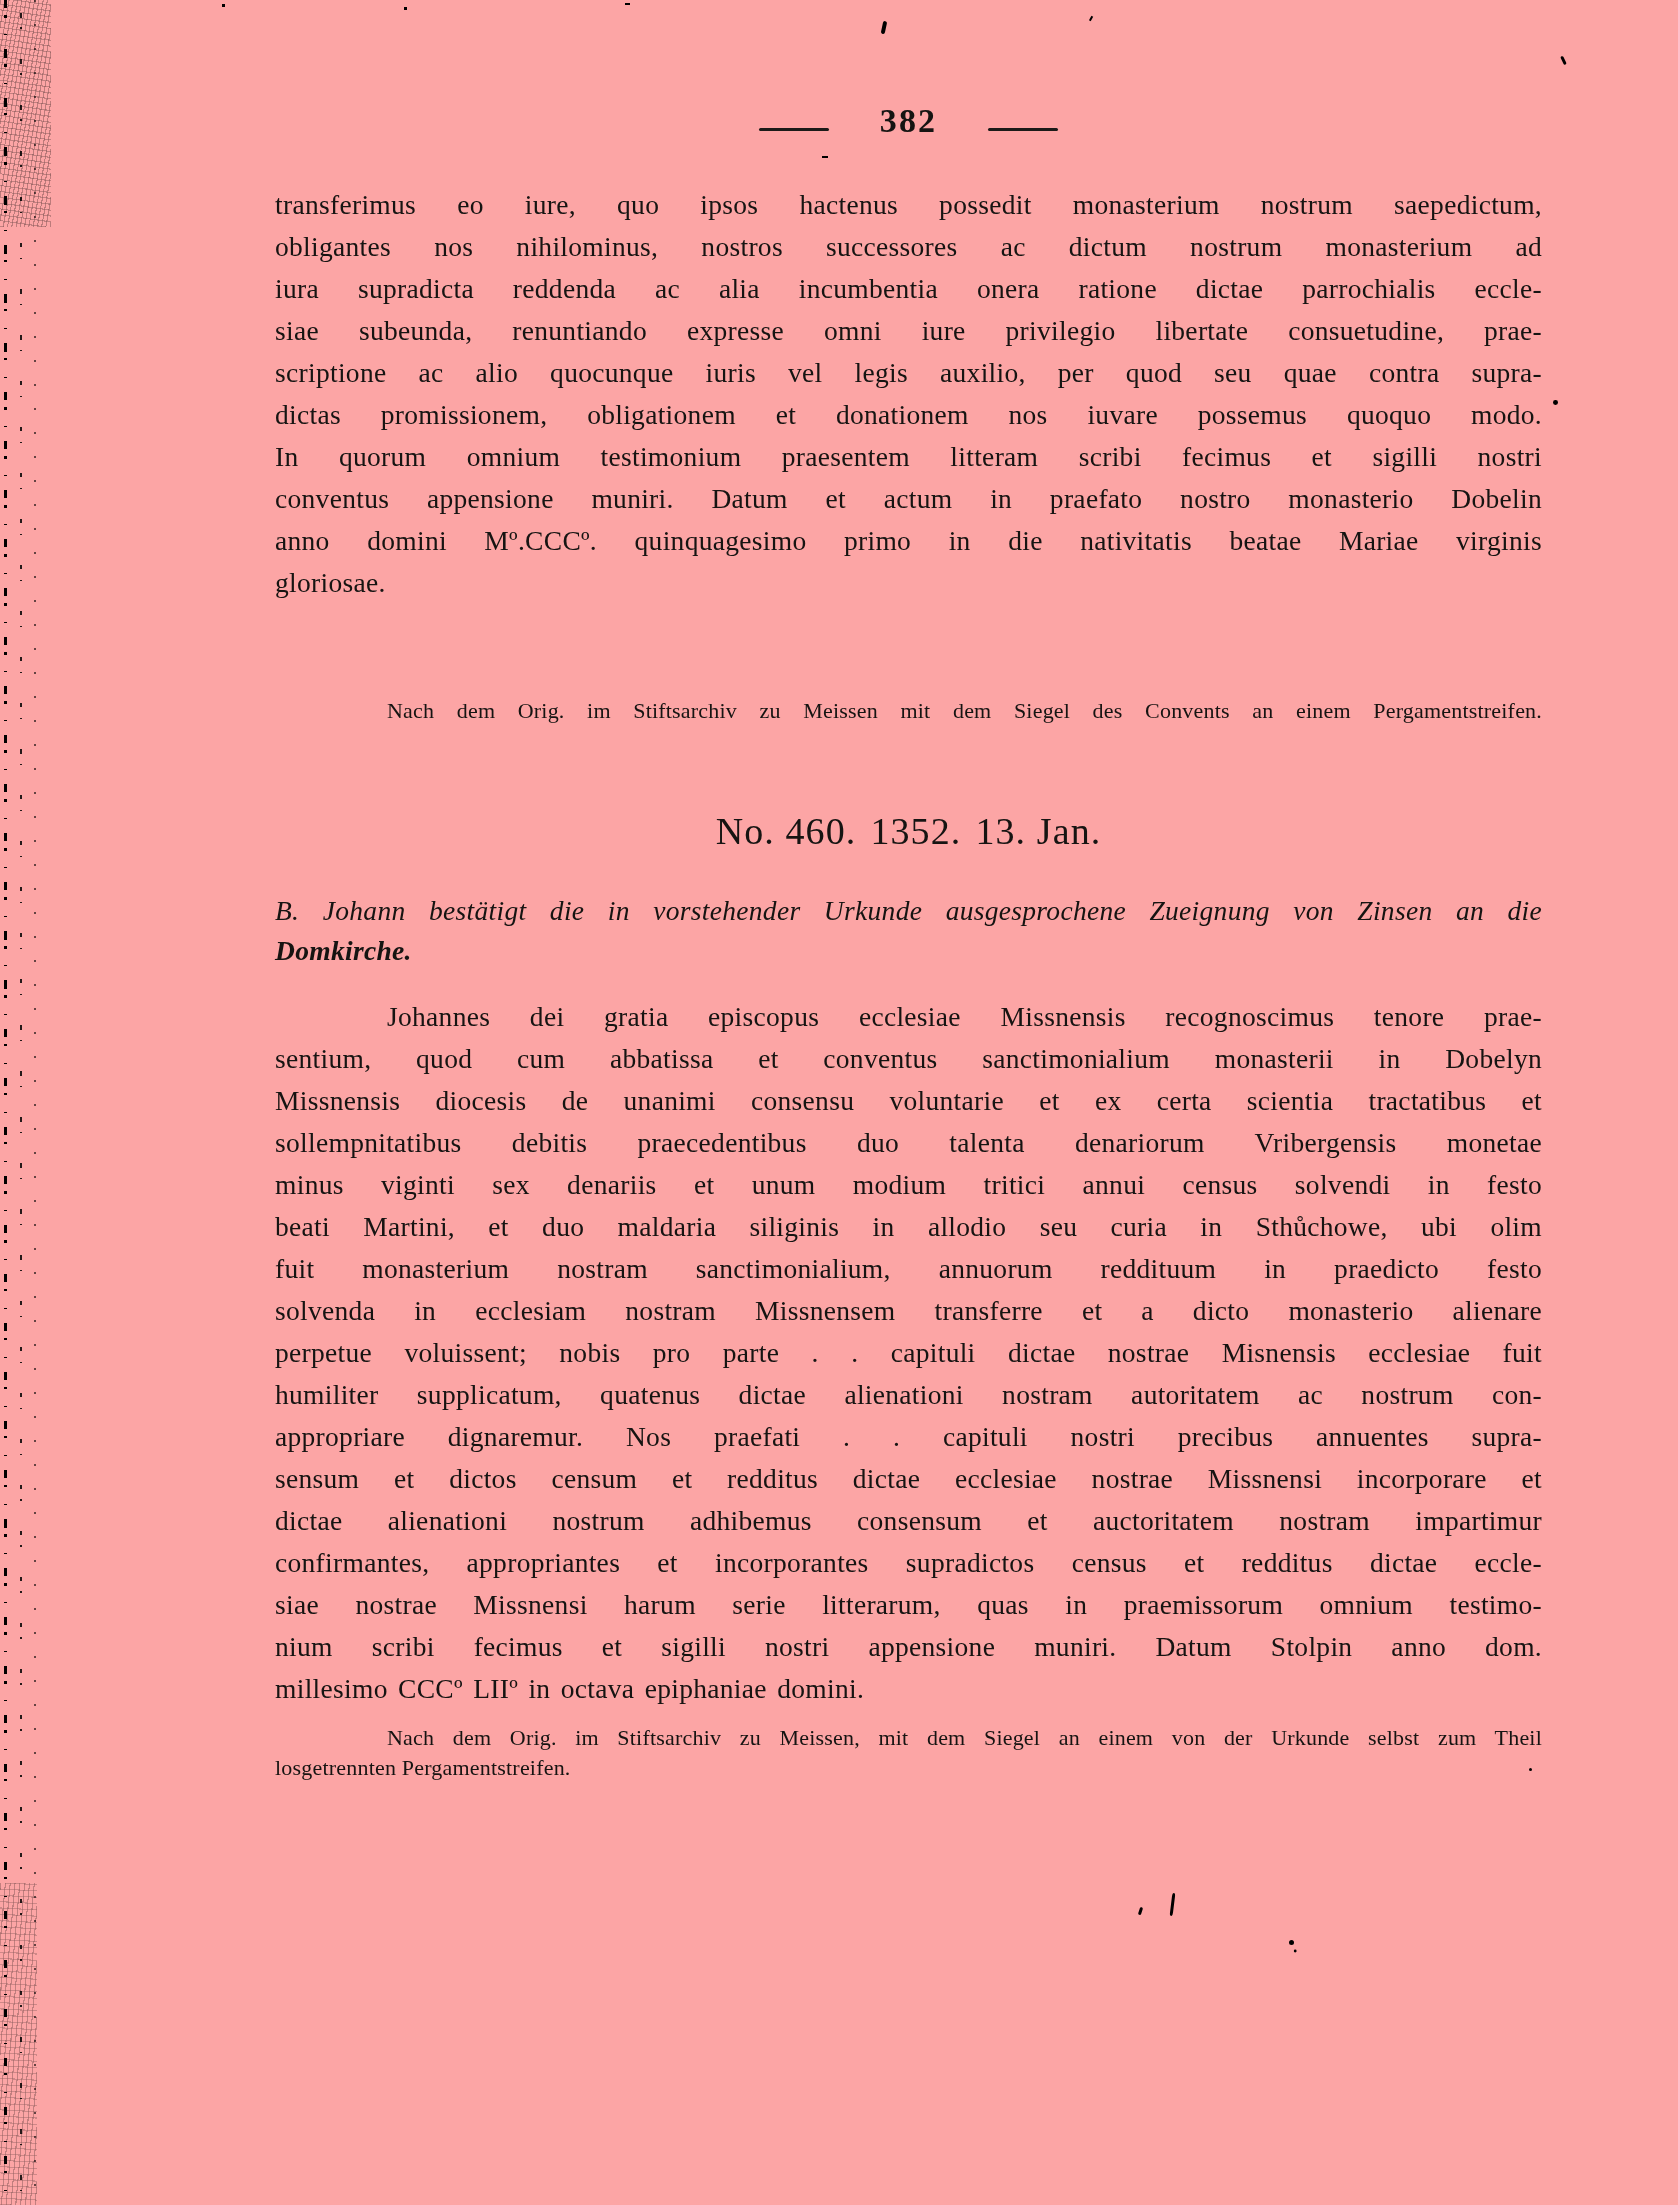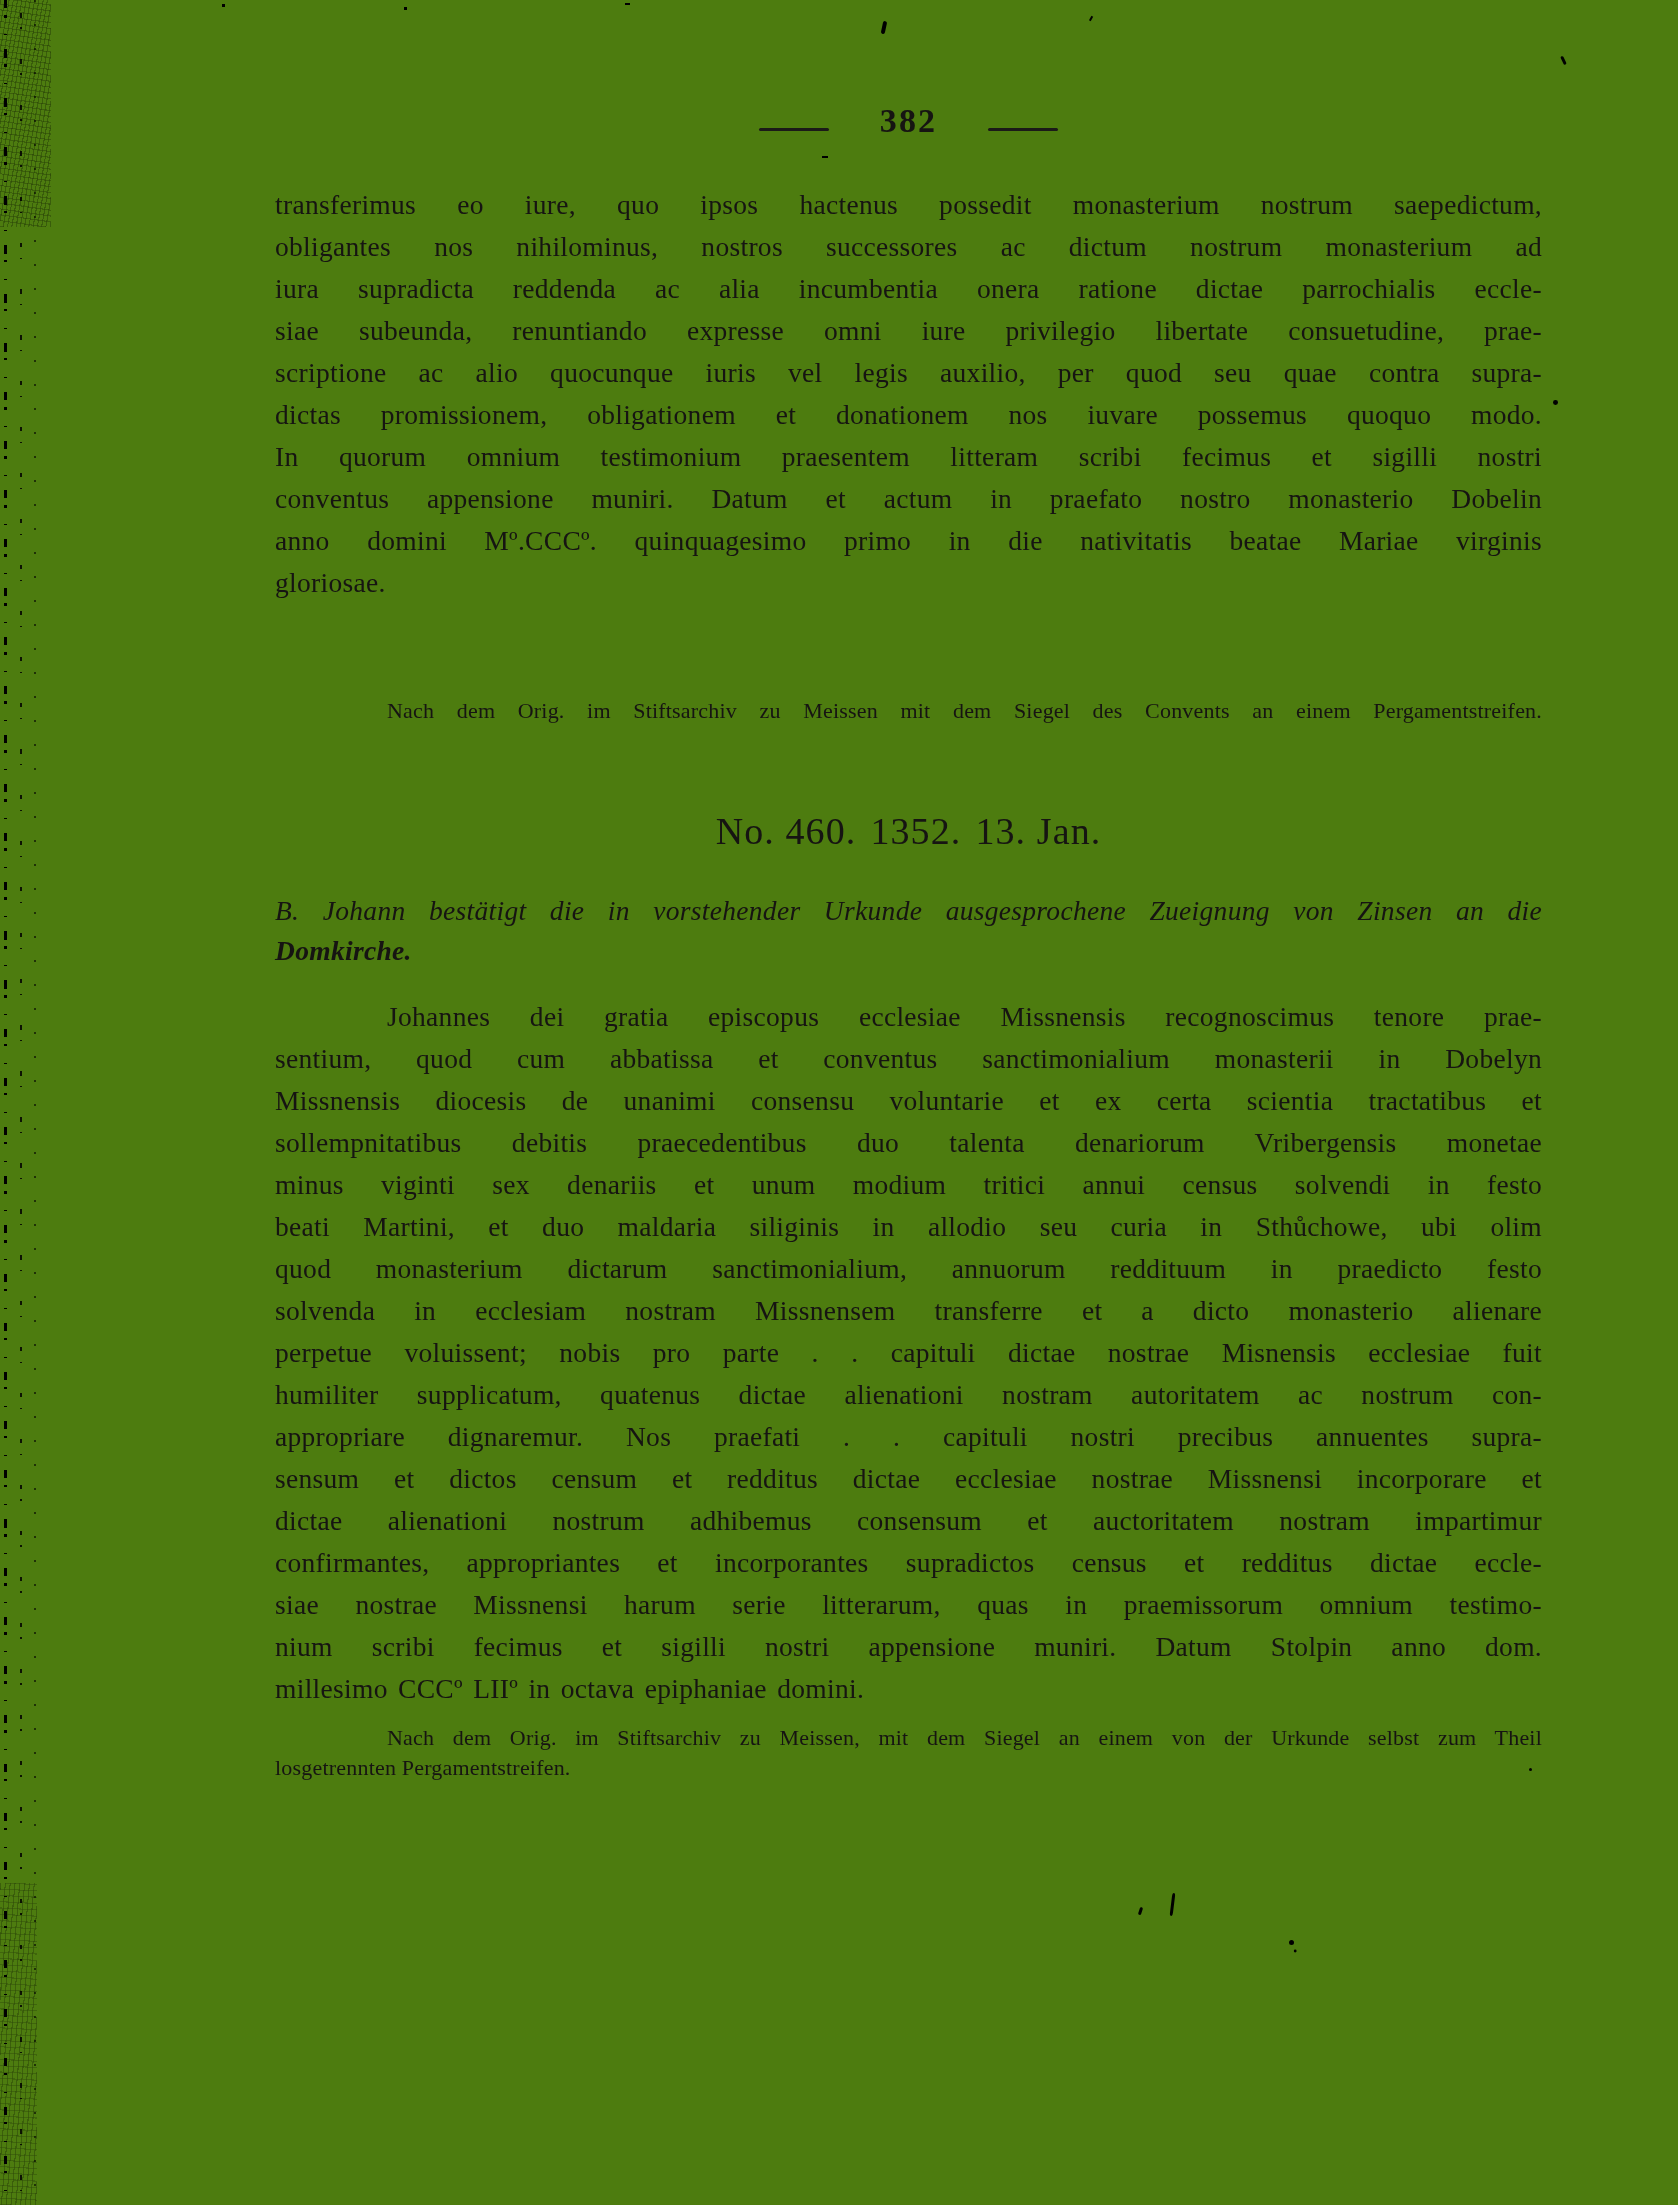"382" .page { background: #4d7c0f -> #fca5a5 }
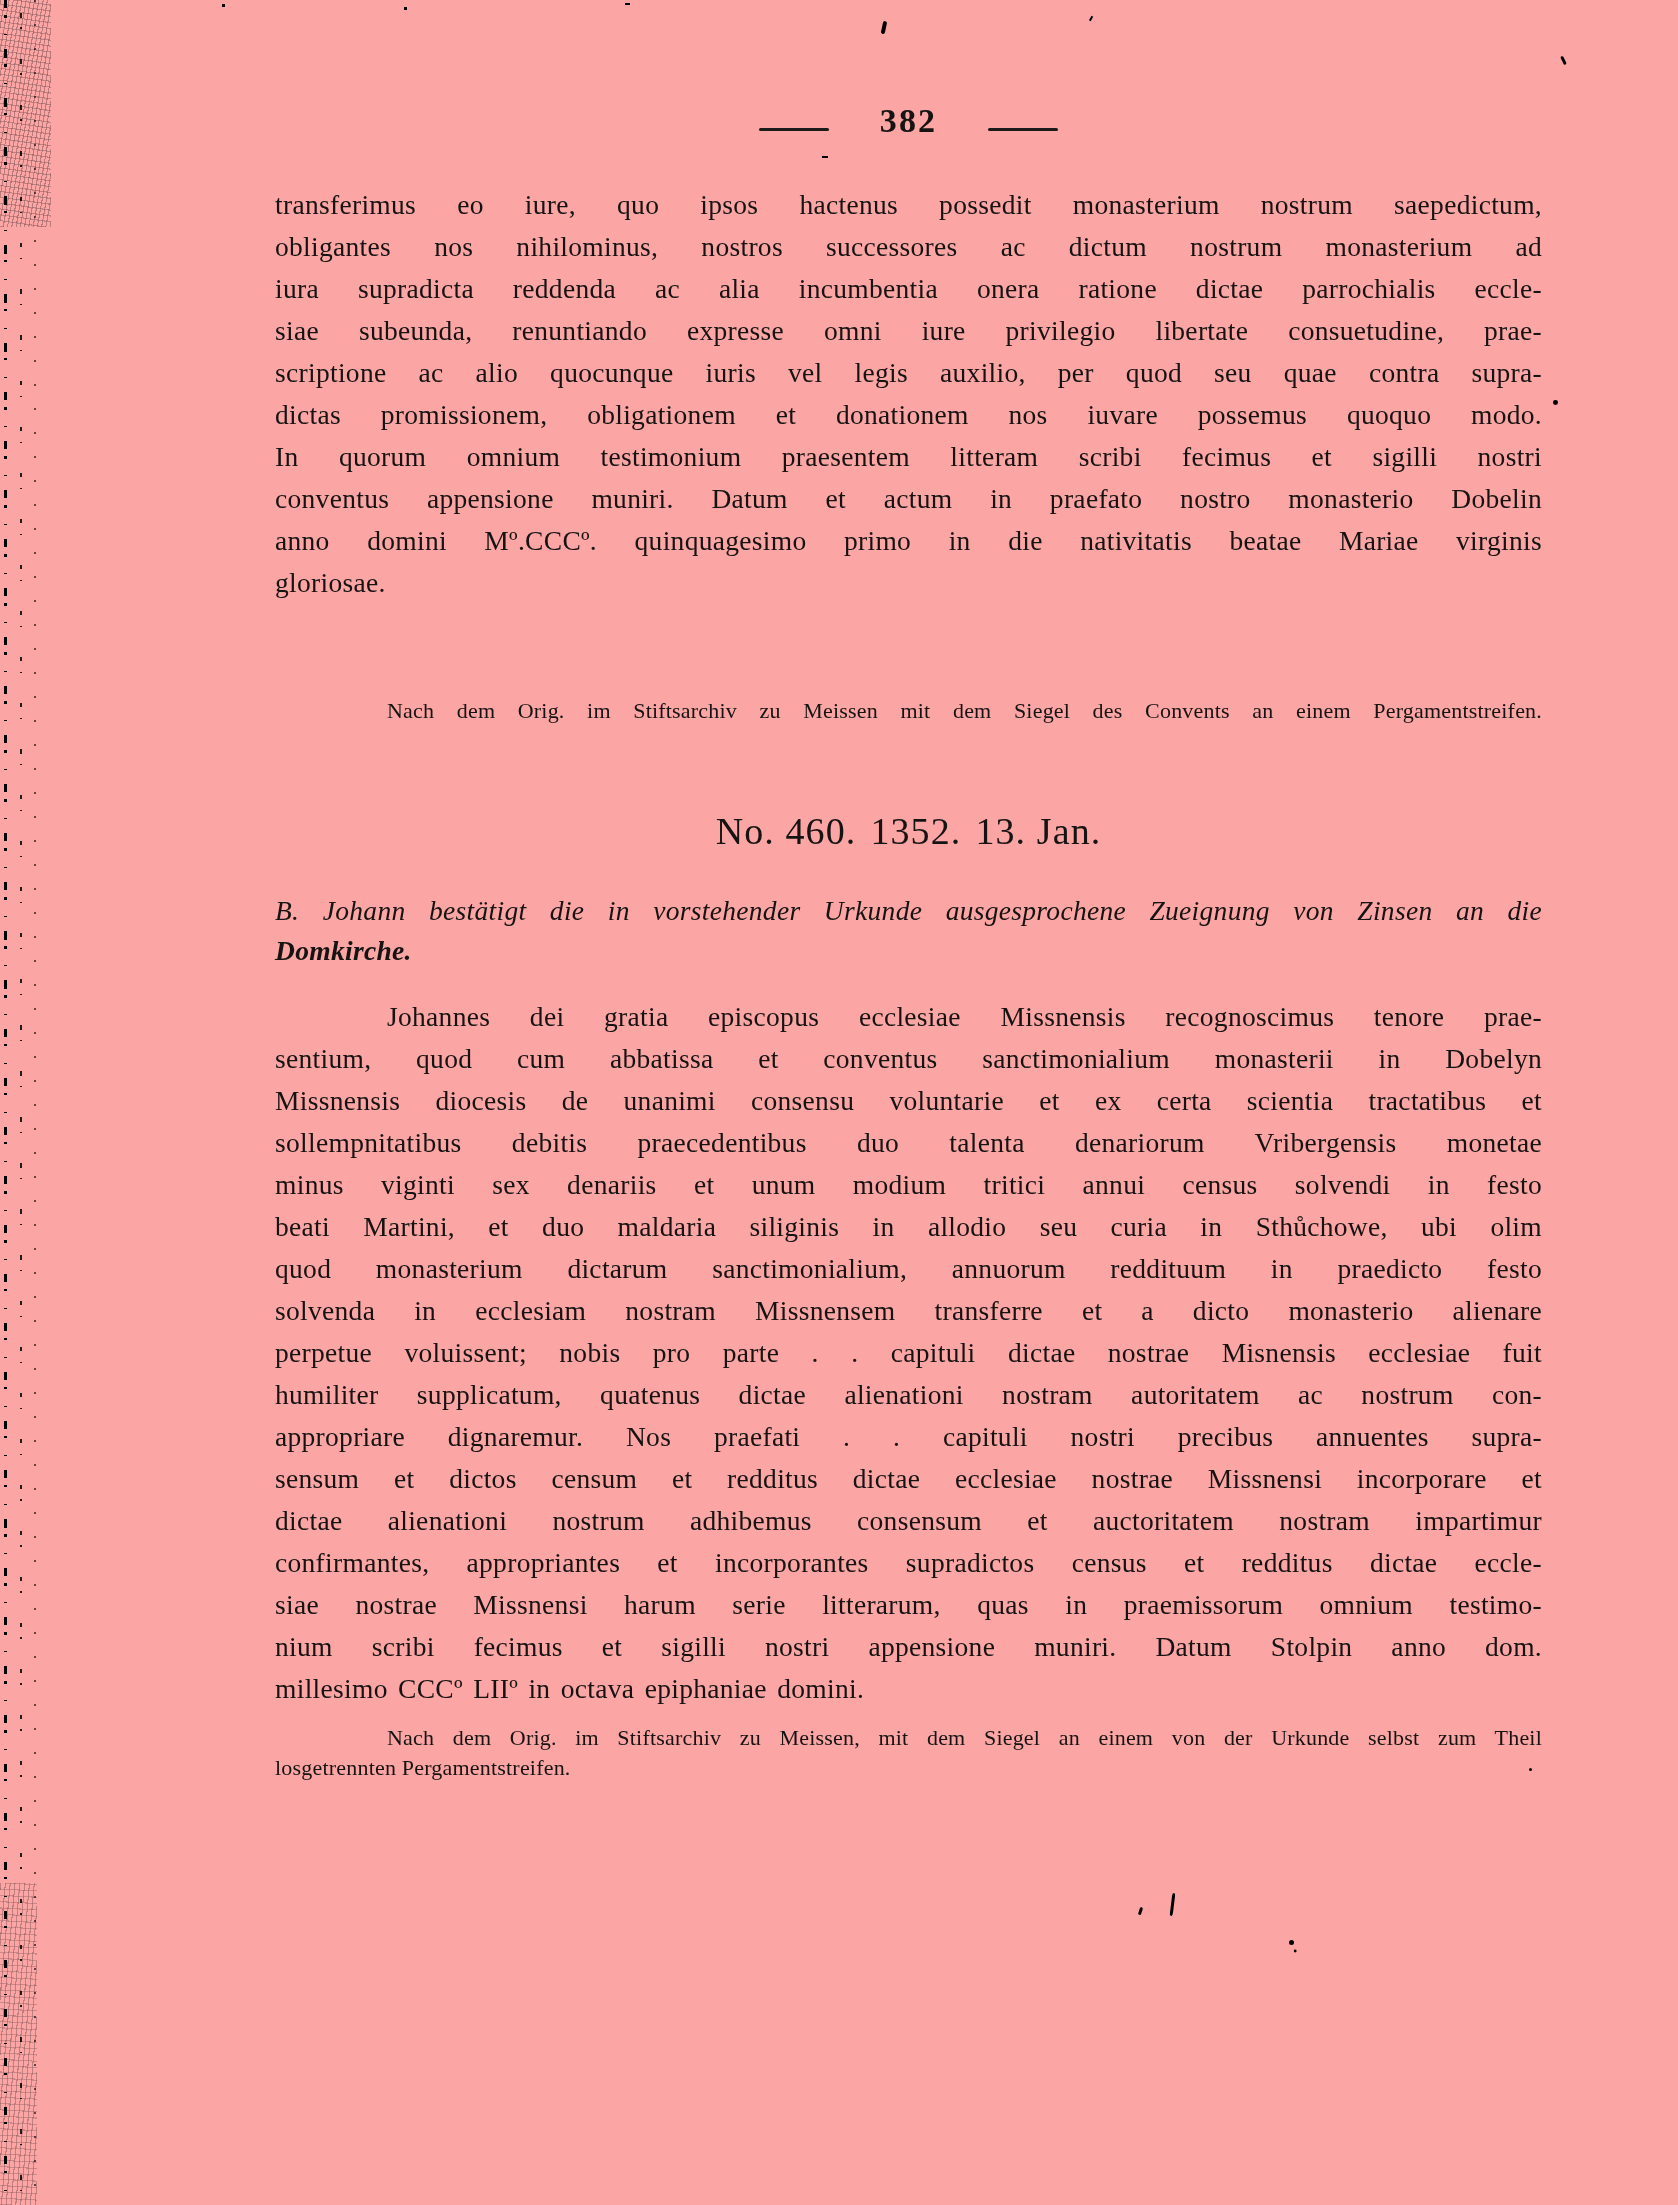"quod monasterium dictarum" div.line { text: quod monasterium dictarum -> fuit monasterium nostram }
